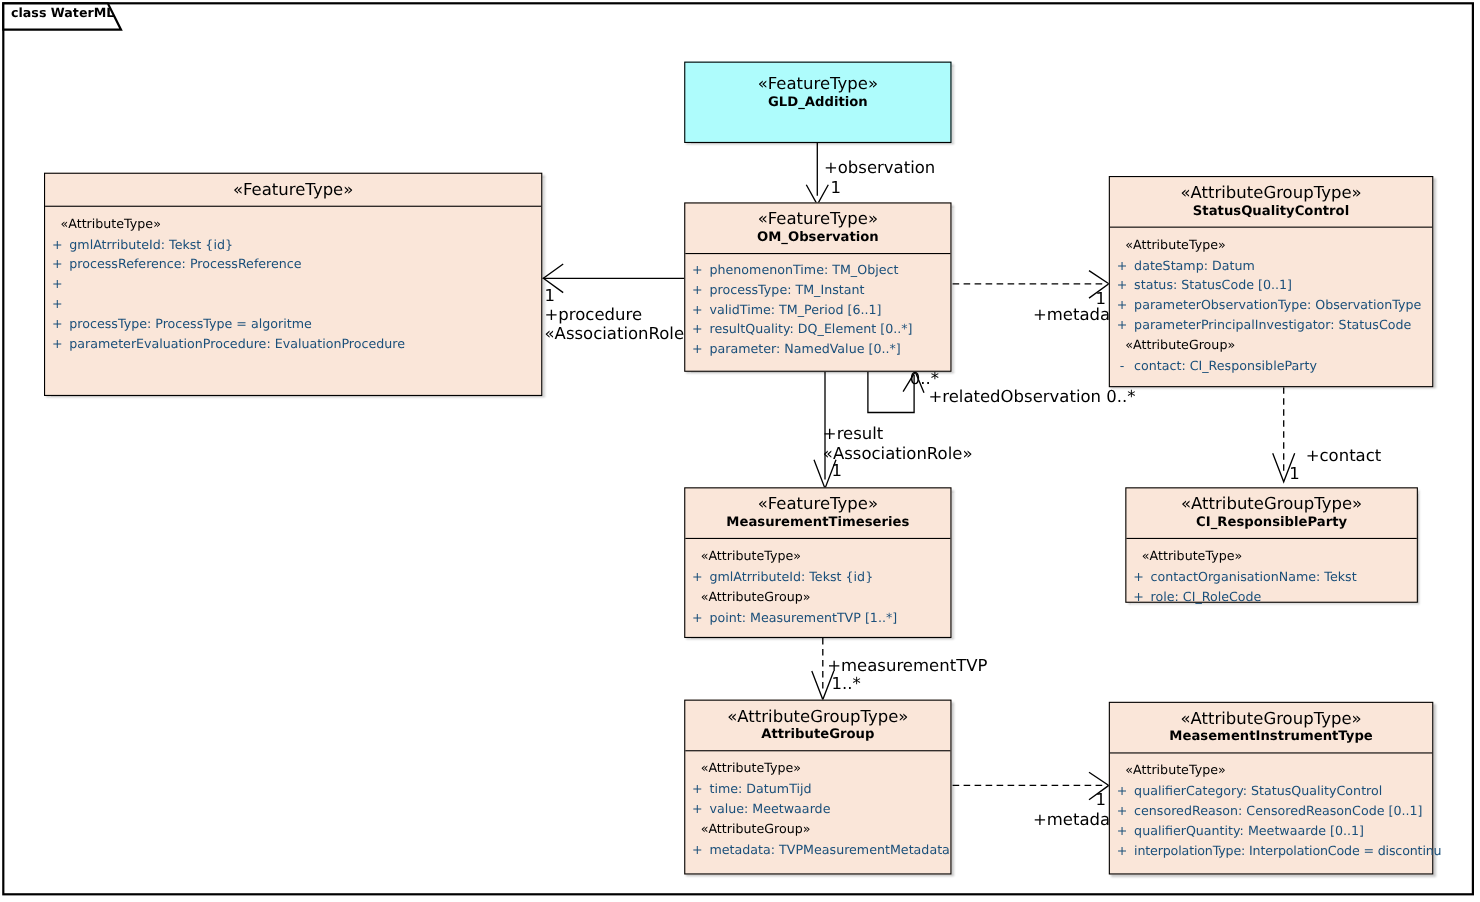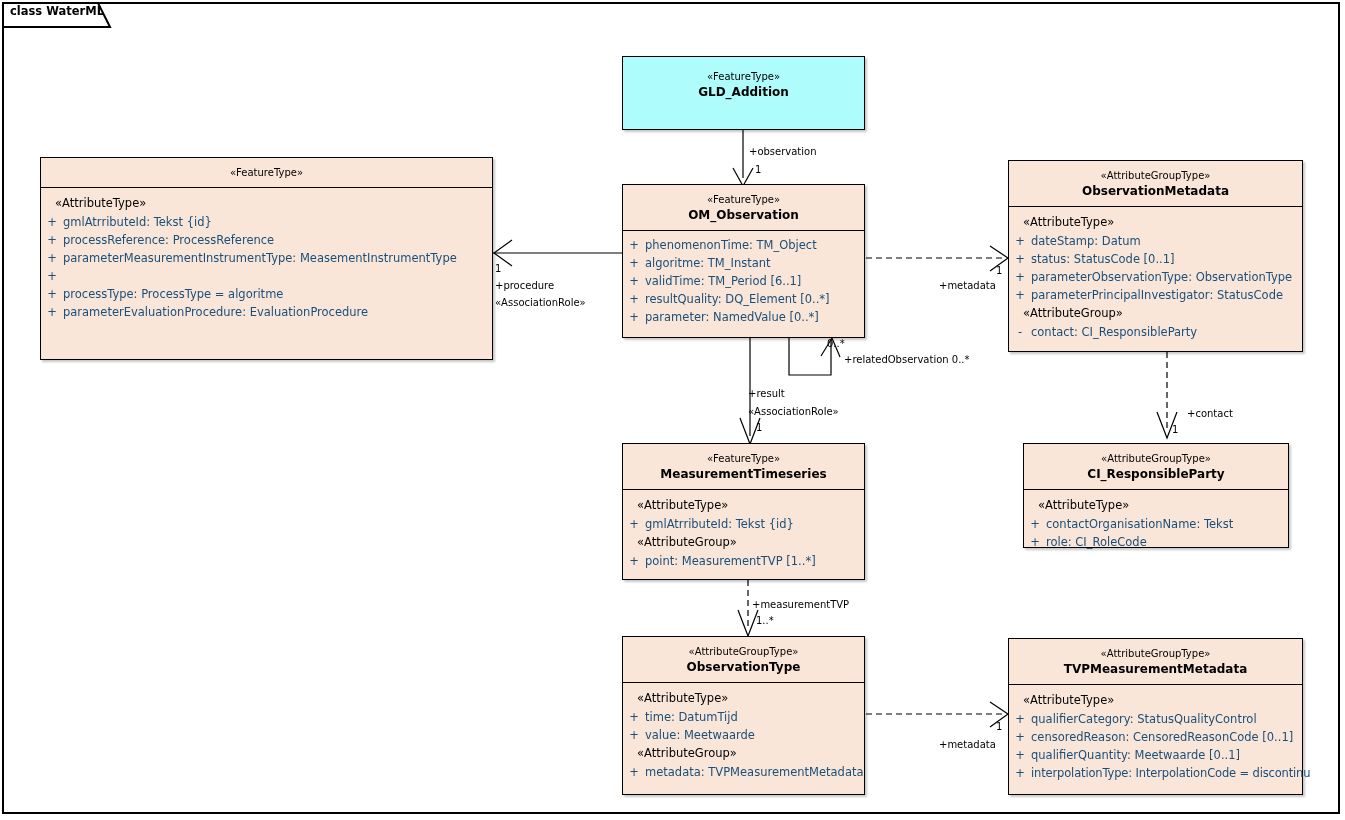"«FeatureType»" .stereo { font-size: 10px -> 15px }
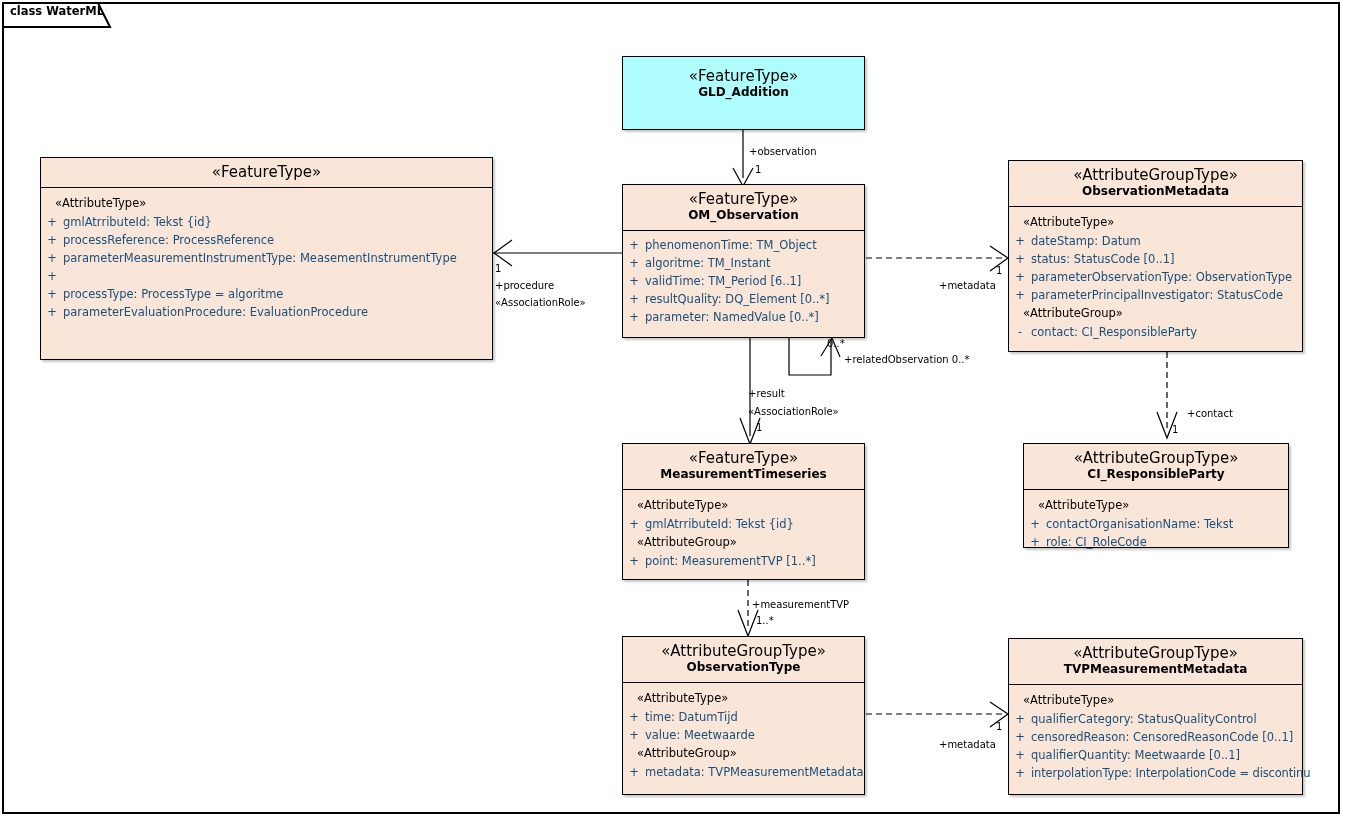"+observation" .lbl { font-size: 10px -> 15px }
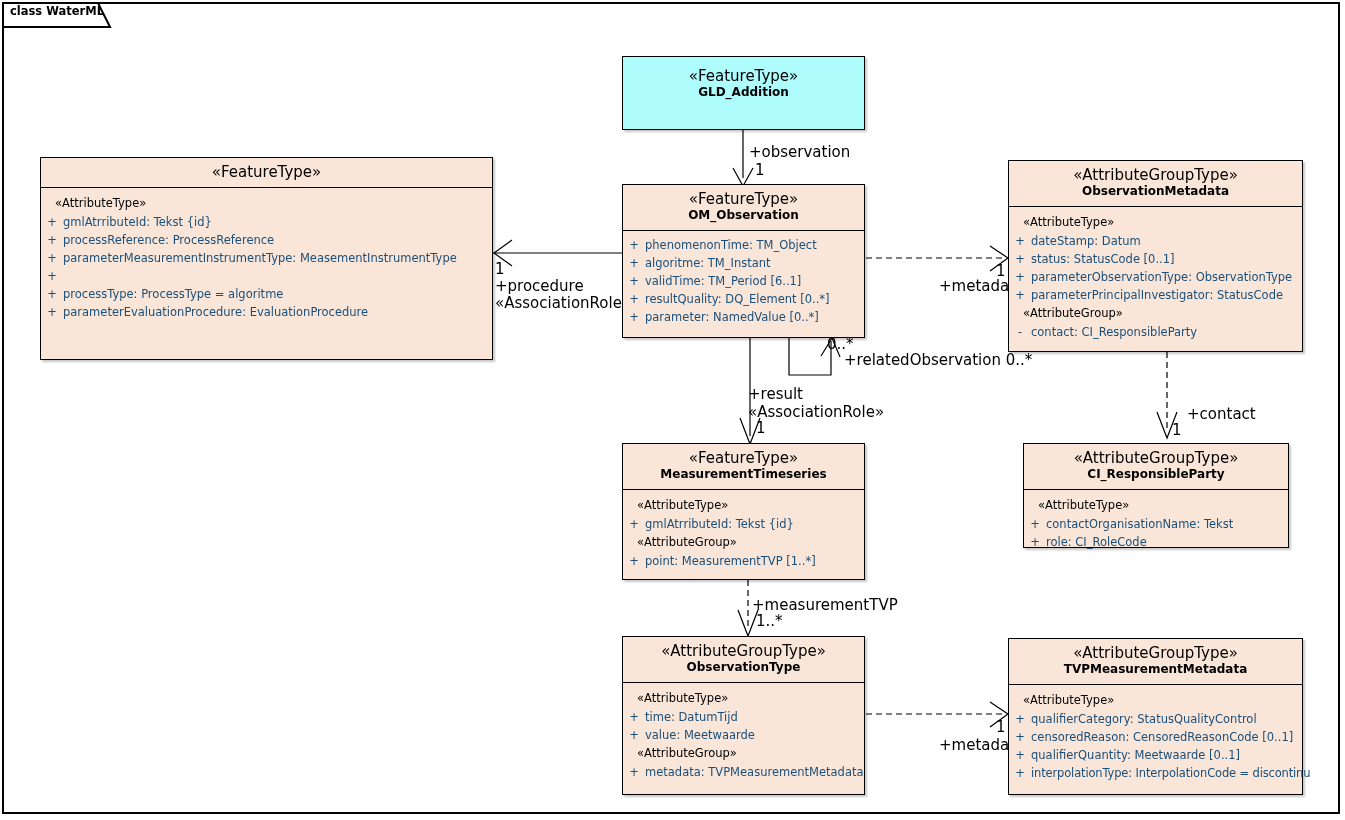"ObservationMetadata" div.cname { text: ObservationMetadata -> StatusQualityControl }
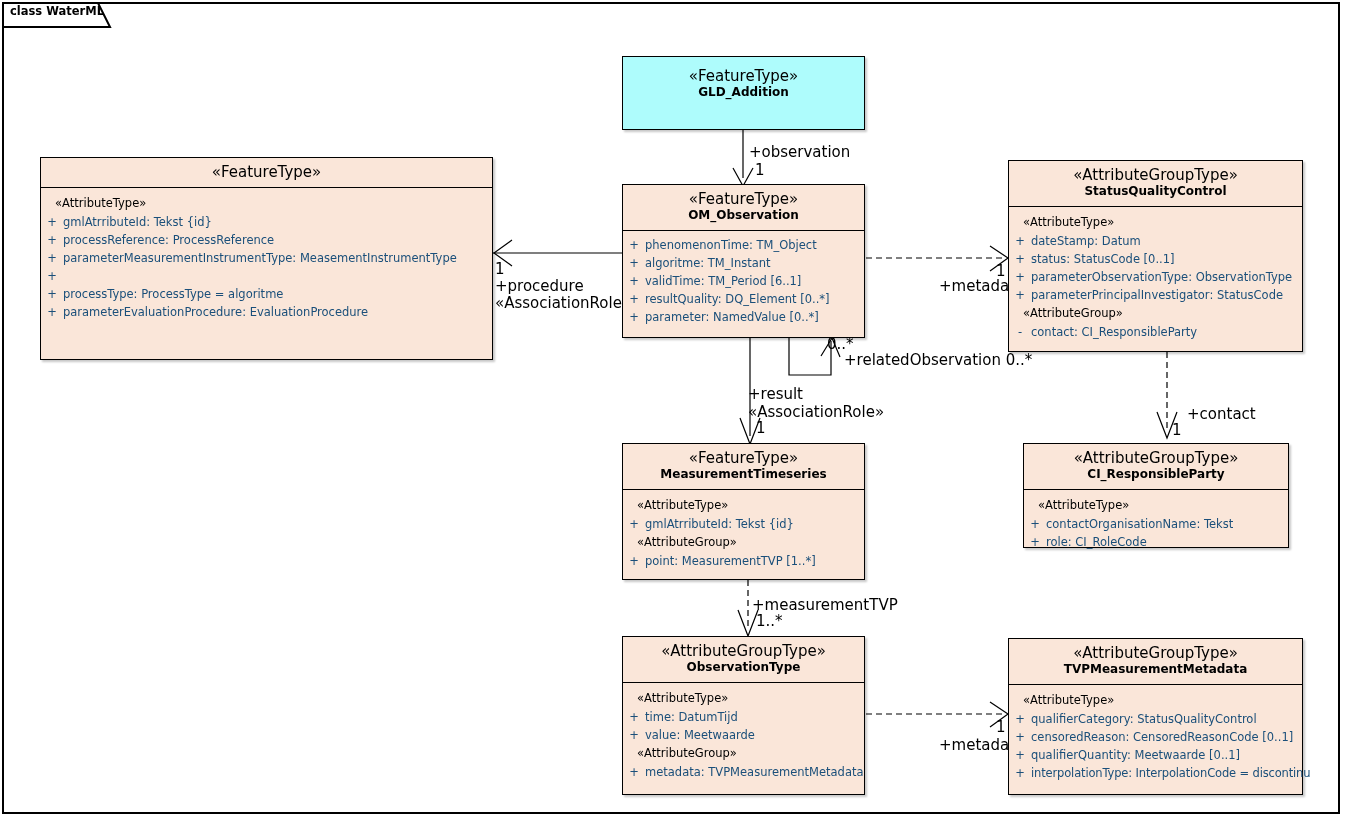"parameterMeasurementInstrumentType:" span.txt { html: <span>parameterMeasurementInstrumentType: MeasementInstrumentType</span> -> none }
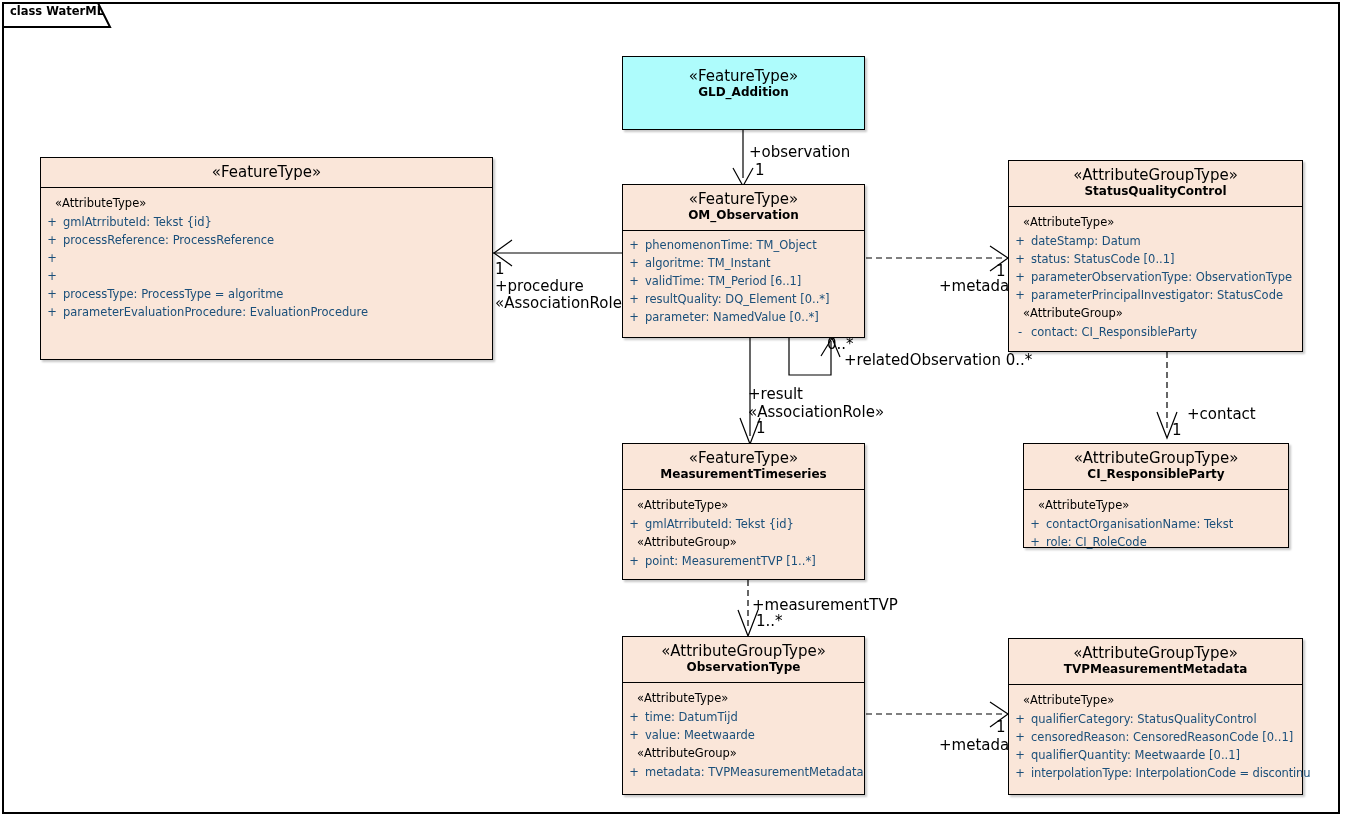"algoritme: TM_Instant" span.txt { text: algoritme -> processType }
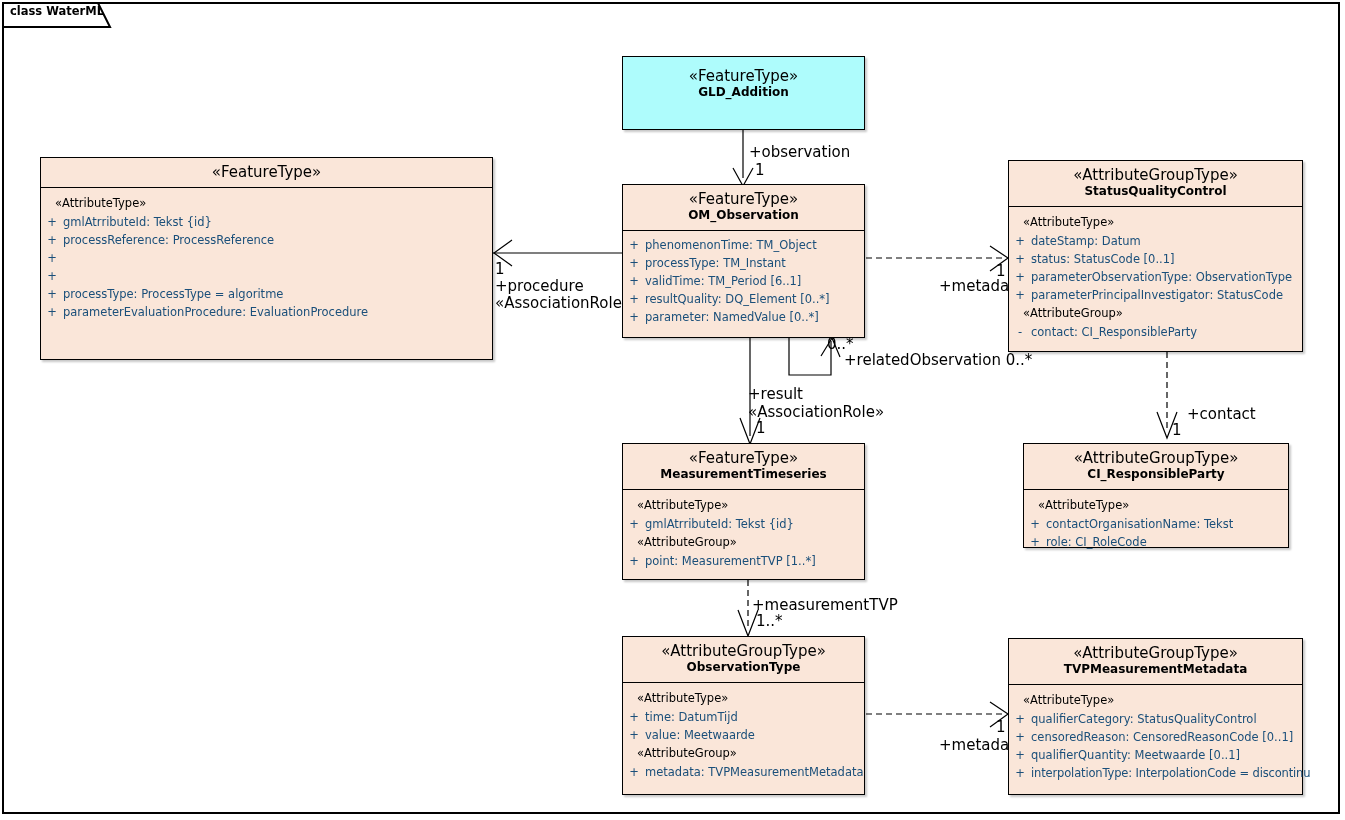"ObservationType" div.cname { text: ObservationType -> AttributeGroup }
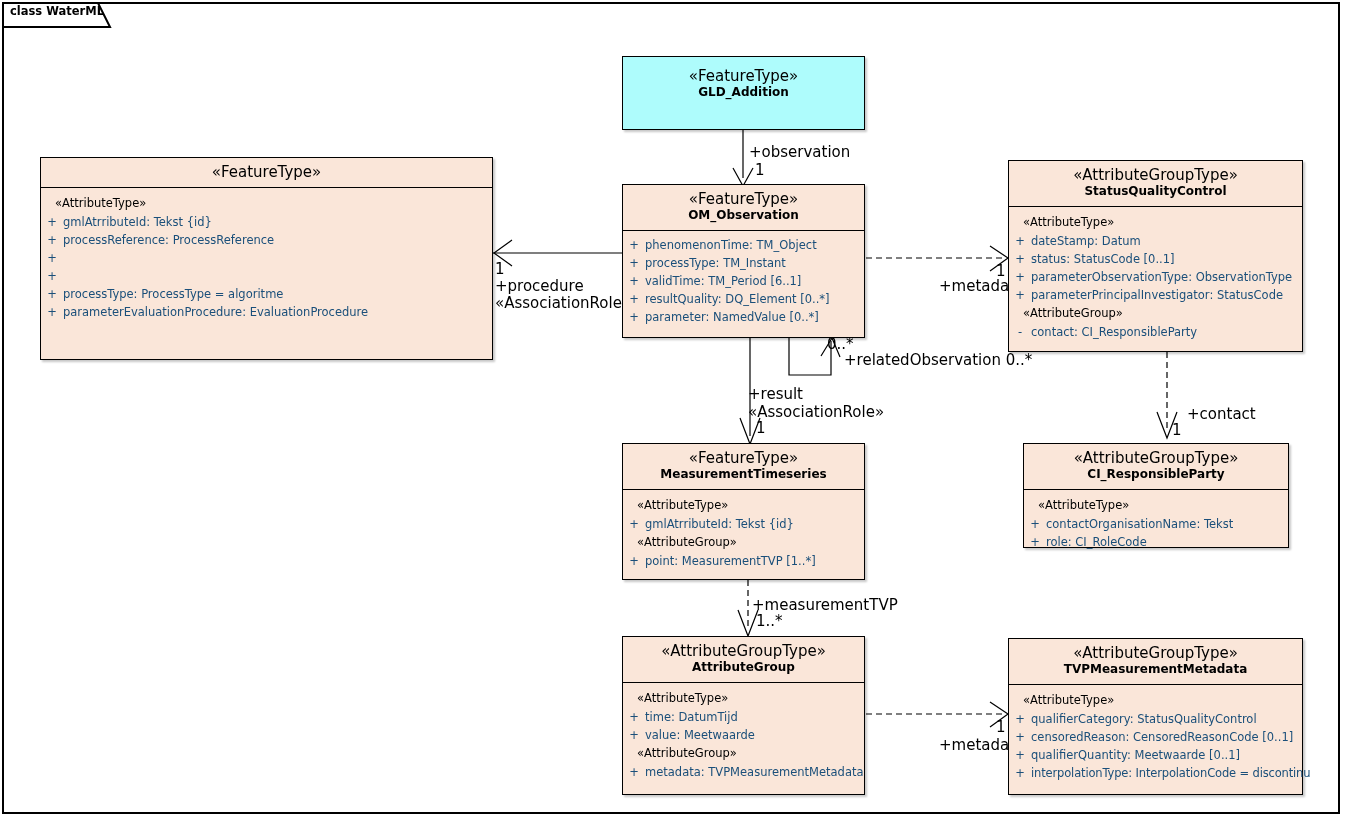"TVPMeasurementMetadata" div.cname { text: TVPMeasurementMetadata -> MeasementInstrumentType }
